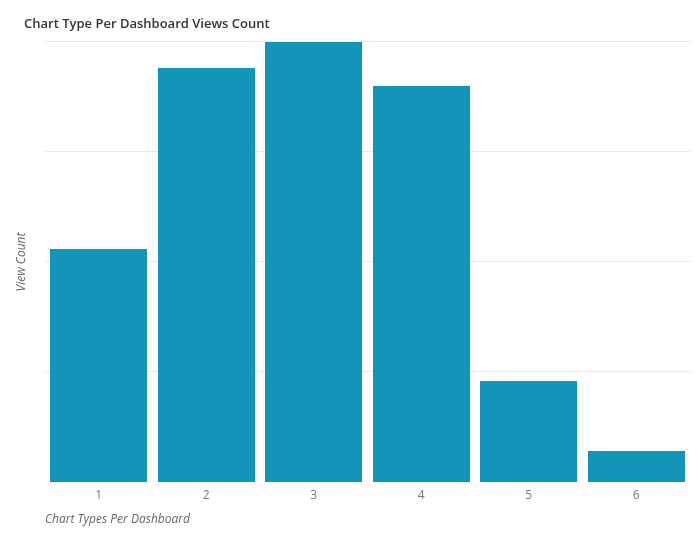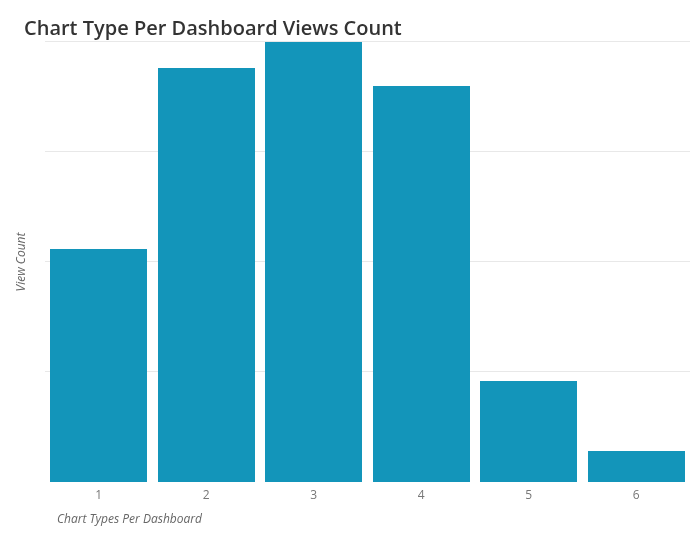"Chart Type Per Dashboard Views" .title { font-size: 20px -> 13px }
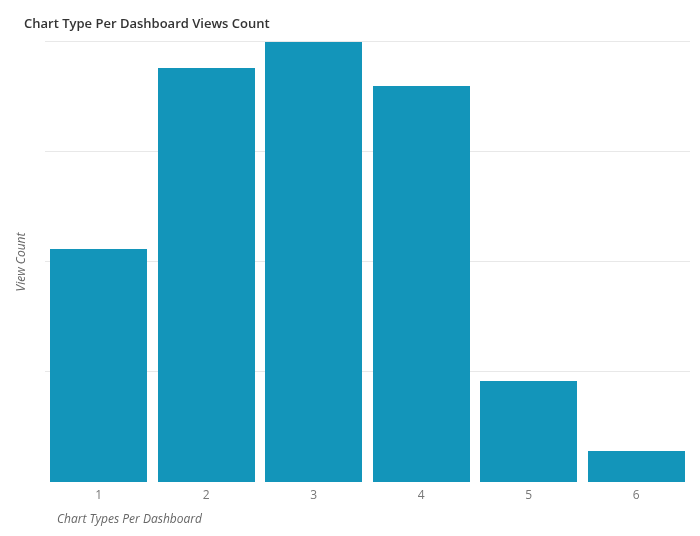"Chart Types Per Dashboard" .x-label { margin-left: 12px -> none }
